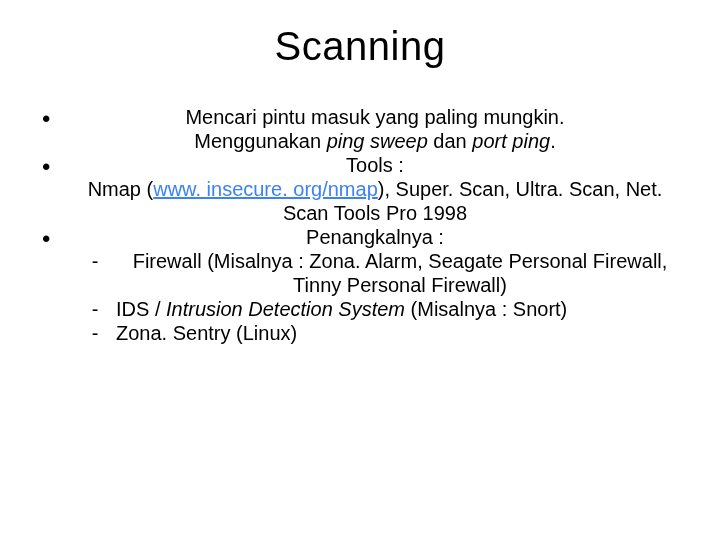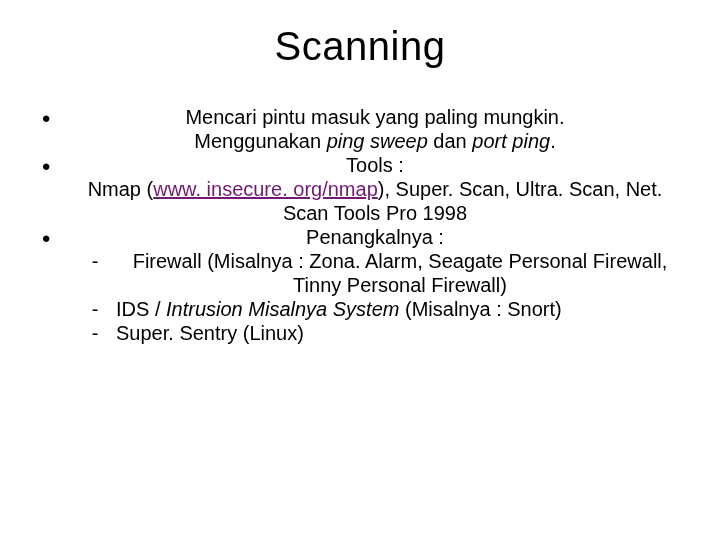"www. insecure. org/nmap" a.link { color: #701a75 -> #3b82f6 }
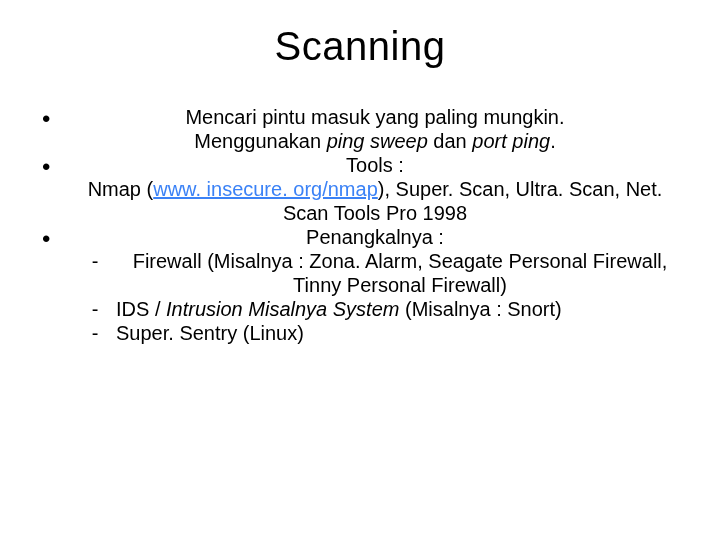"Intrusion Misalnya System" span.italic { text: Misalnya -> Detection }
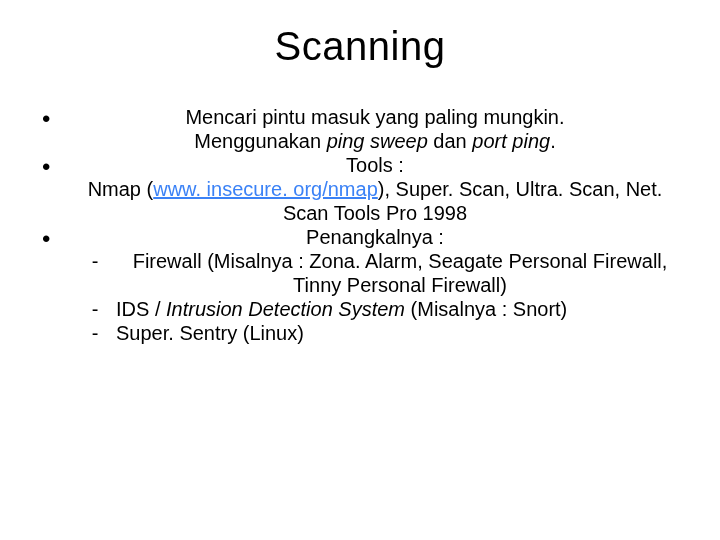"Super. Sentry (Linux)" span.subtext { text: Super -> Zona }
